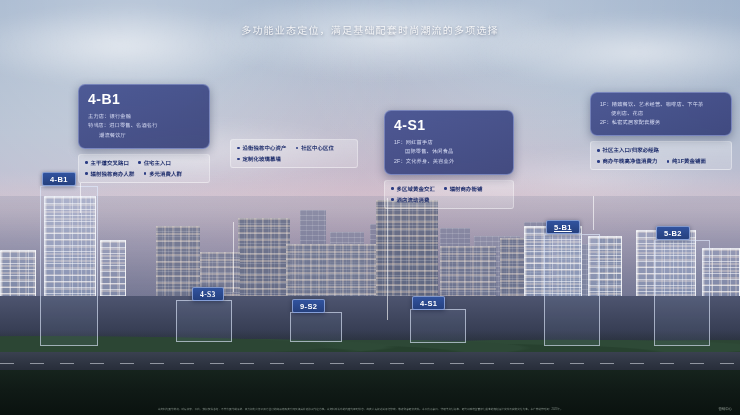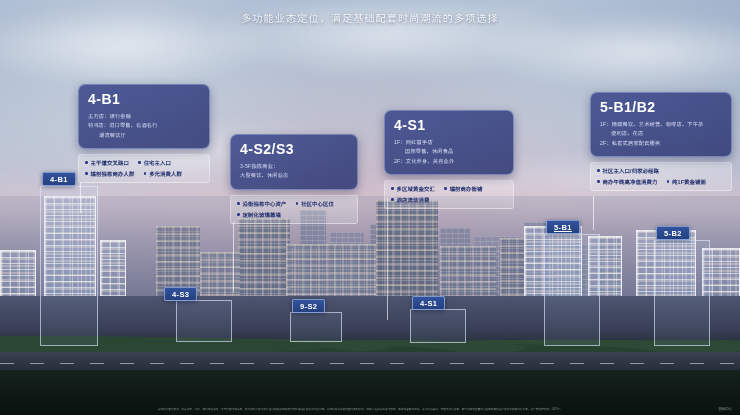"多功能业态定位，满足基础配套时尚潮流的多项选择" #subtitle { margin-top: 10px -> 22px }
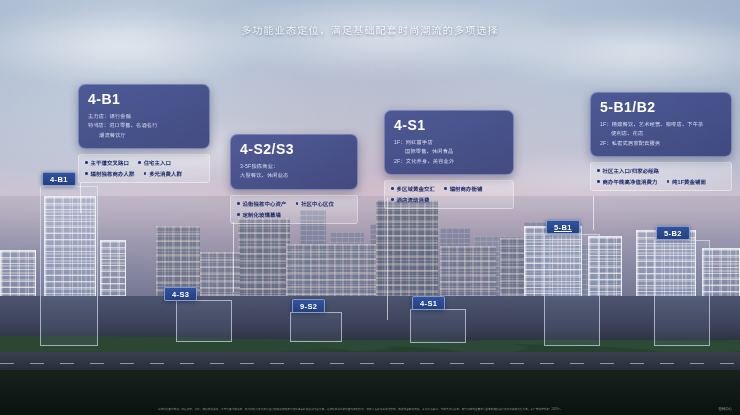"5-B1/B2" div.card-code { html: <div>5-B1/B2</div> -> none }
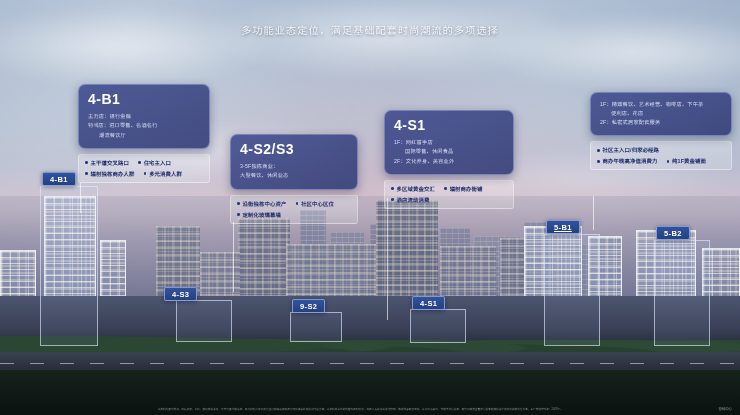"4-S2/S3" div.card { html: <div> <div>4-S2/S3</div> <div> <div>3-5F独栋商业：</div> <div>大型餐饮、休闲业态</div> </div> </div> -> none }
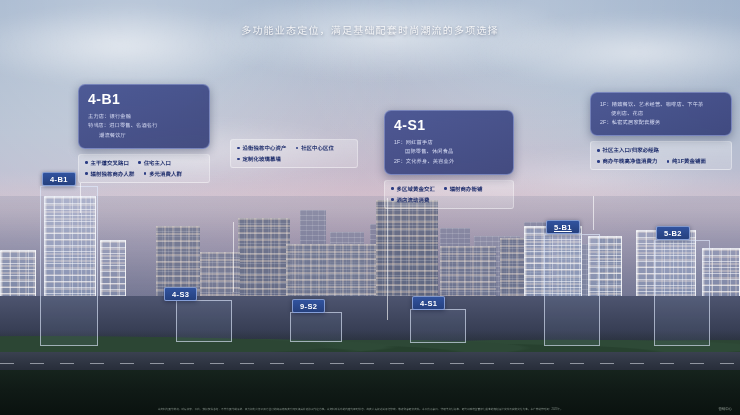"4-S3" div.bld-label { font-family: none -> Liberation Serif, serif; left: 164px -> 192px }
